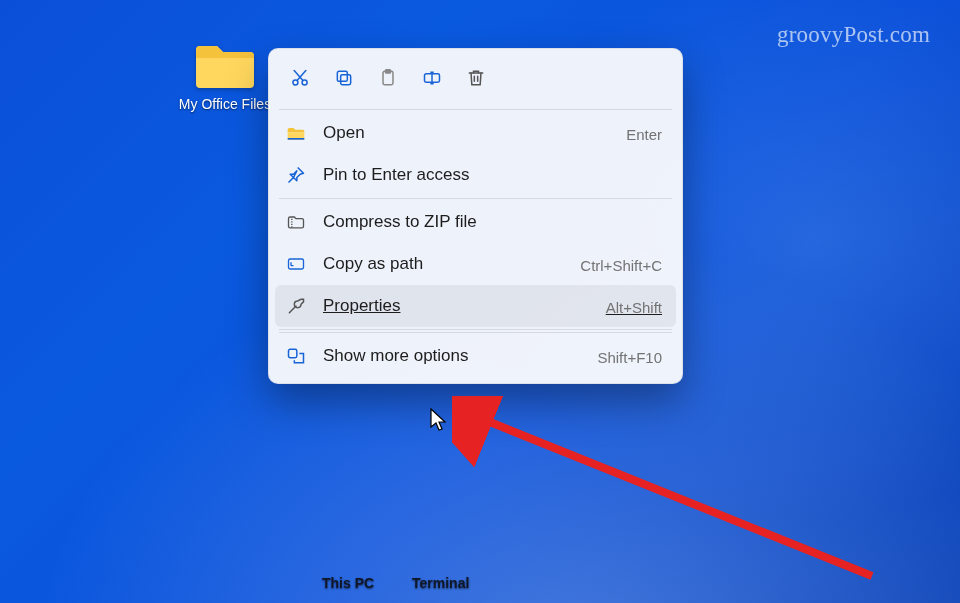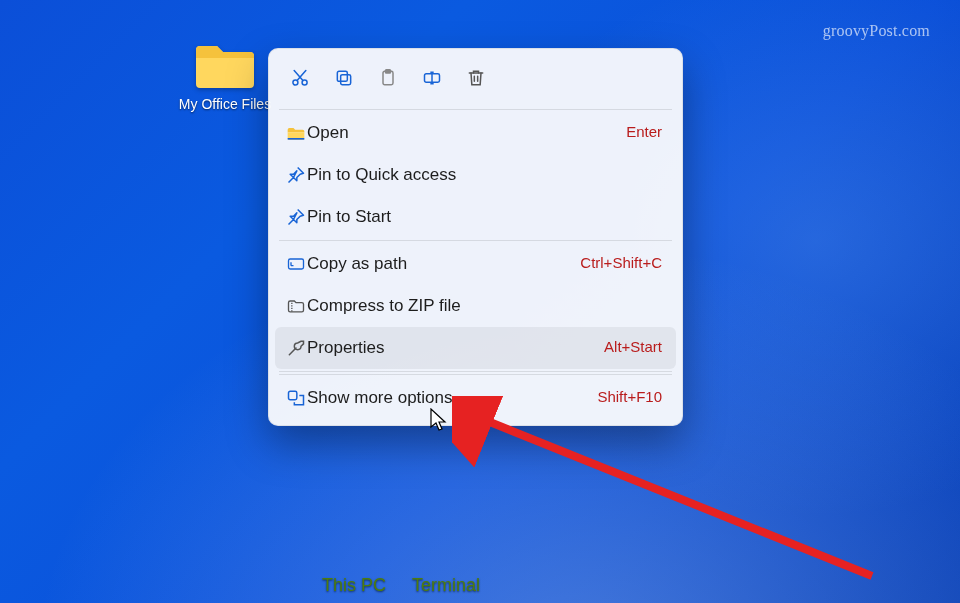"groovyPost.com" .watermark { font-size: 16px -> 23px }
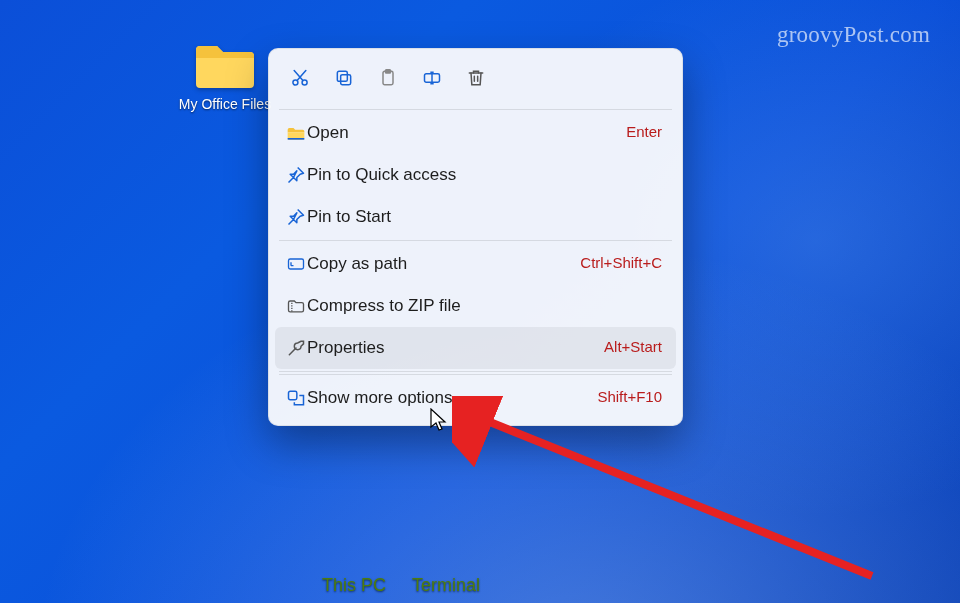"Open" .item { align-items: flex-start -> flex-end; gap: none -> 16px }
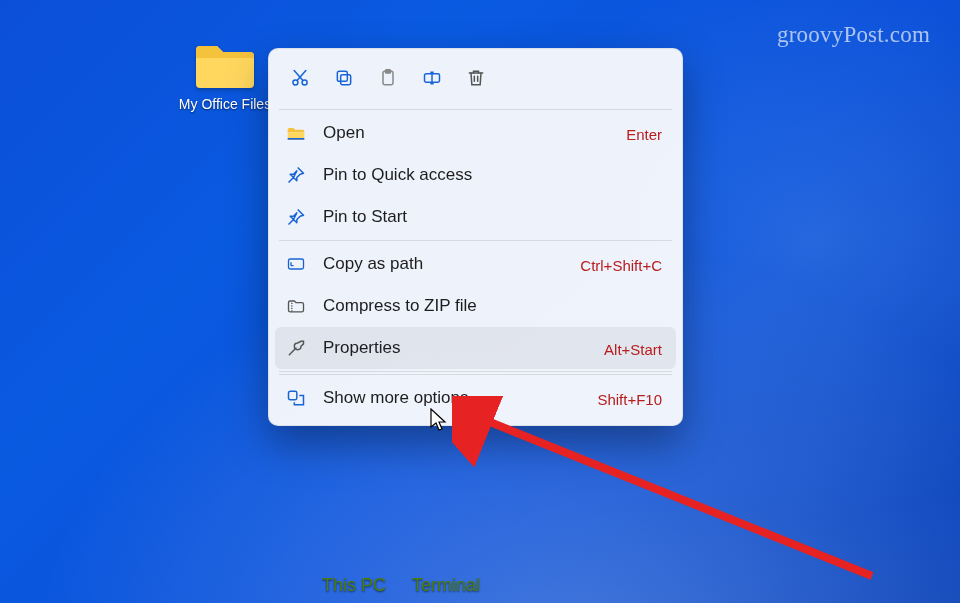"Enter" .item .shortcut { color: #b91c1c -> #737373 }
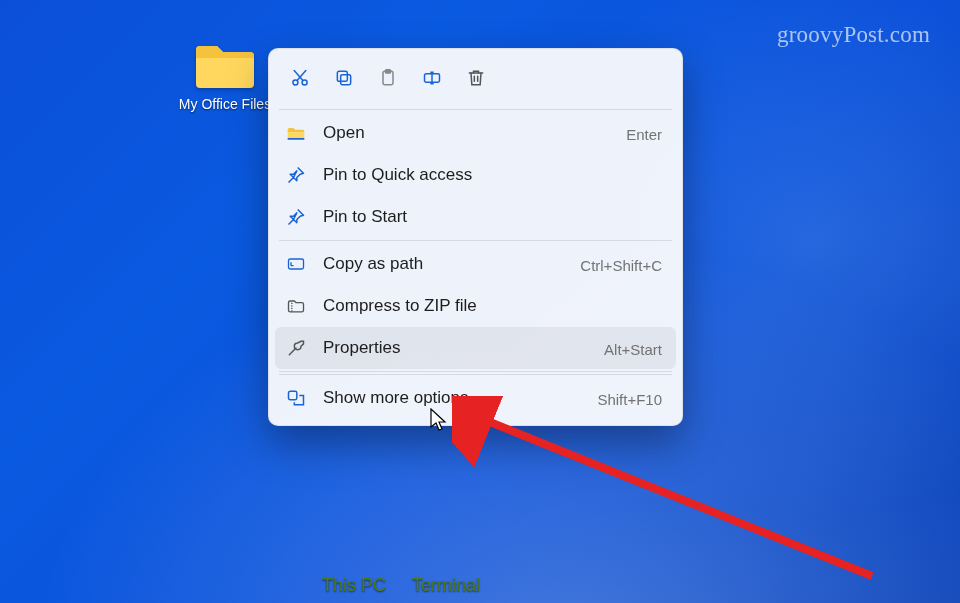"Pin to Quick access" span.label { text: Quick -> Enter }
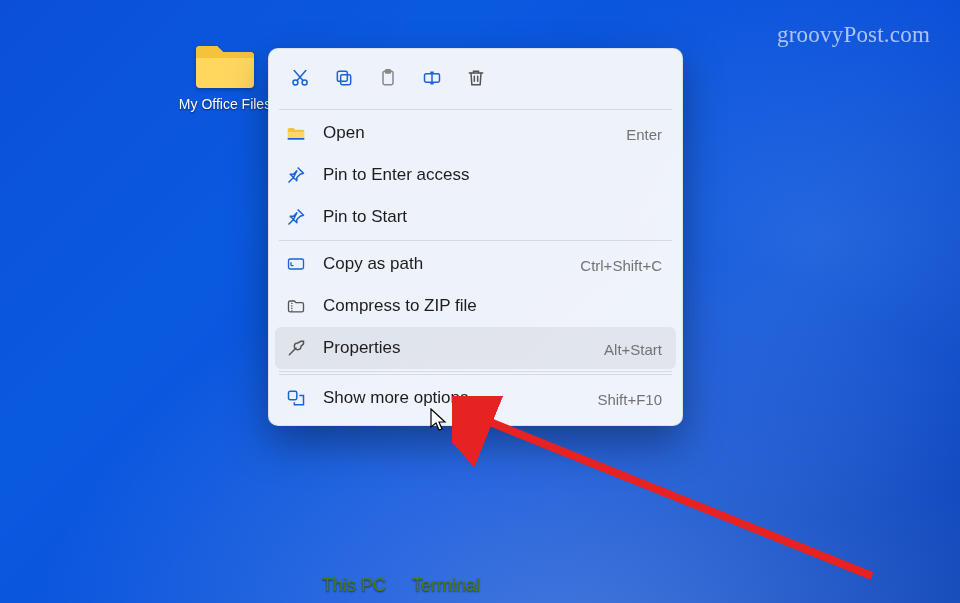"Pin to Start" div.item { html: <div> <span> <svg> <path></path> </svg> </span> <span>Pin to Start</span> </div> -> none }
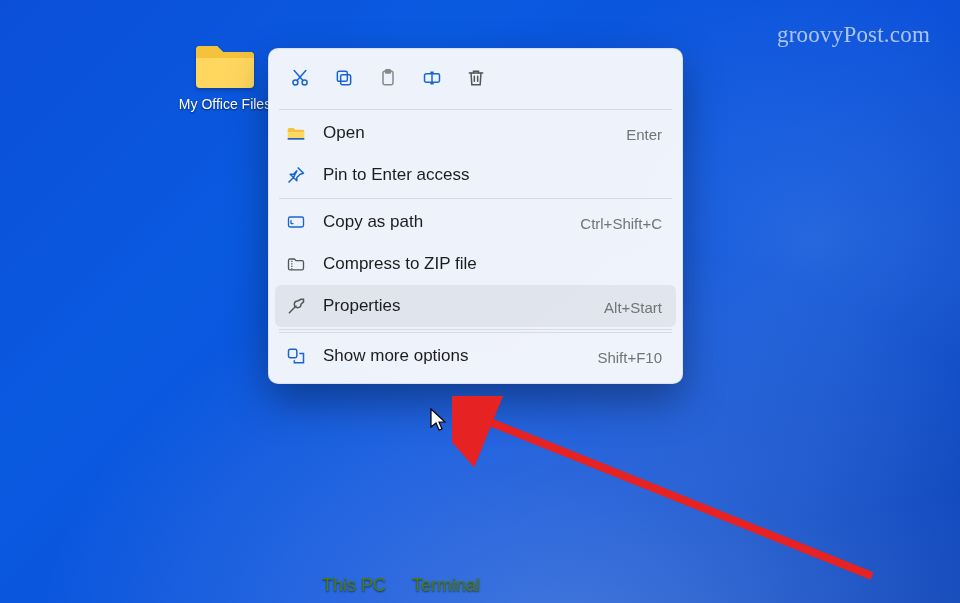"Copy as path" div.item { order: before "Compress to ZIP file" -> after "Compress to ZIP file" }
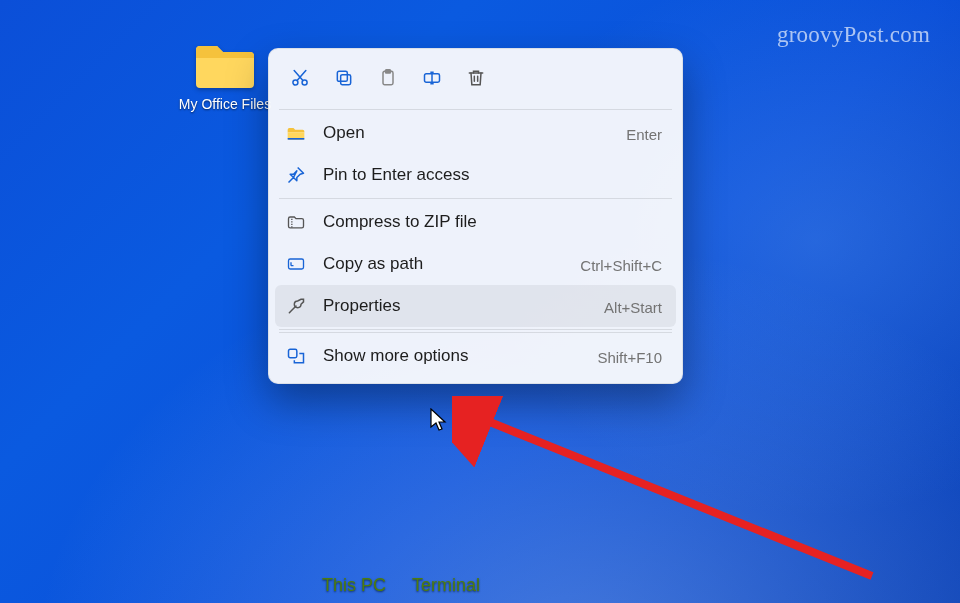"Properties" .item.hover { text-decoration: none -> underline }
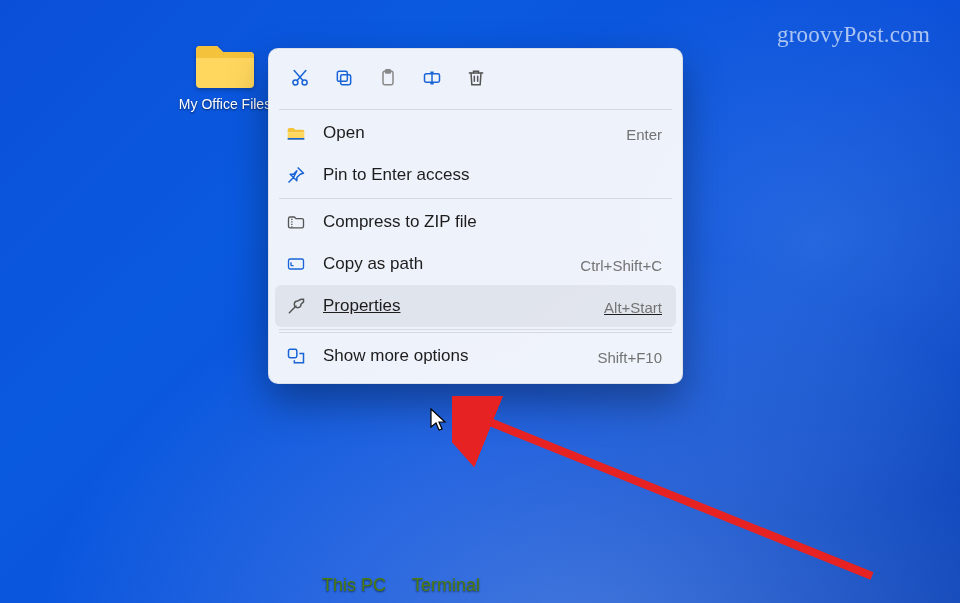"Alt+Start" span.shortcut { text: Alt+Start -> Alt+Shift }
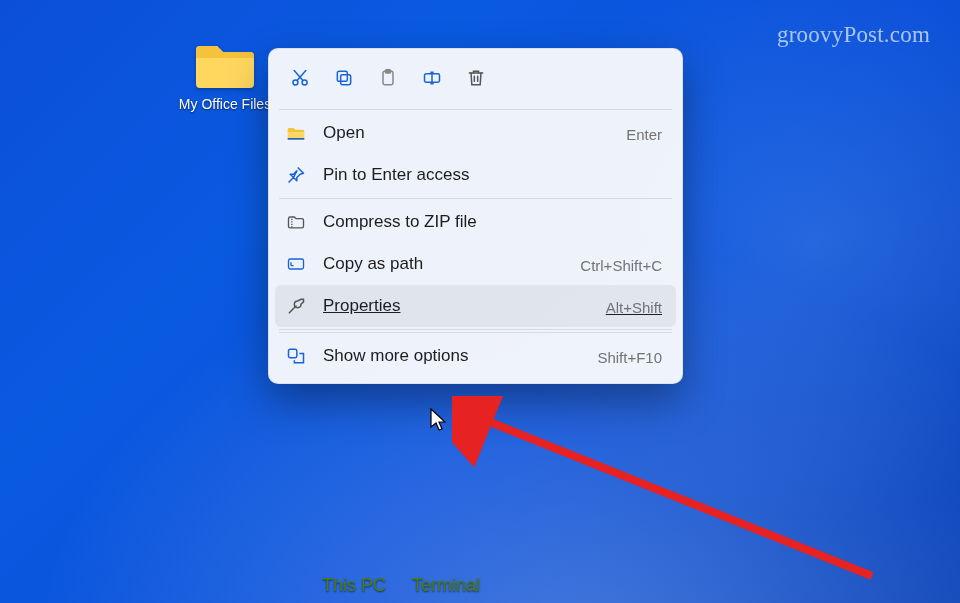"This PC" .desktop-label { color: #4d7c0f -> #0f172a; font-size: 18px -> 14px; font-weight: none -> bold }
